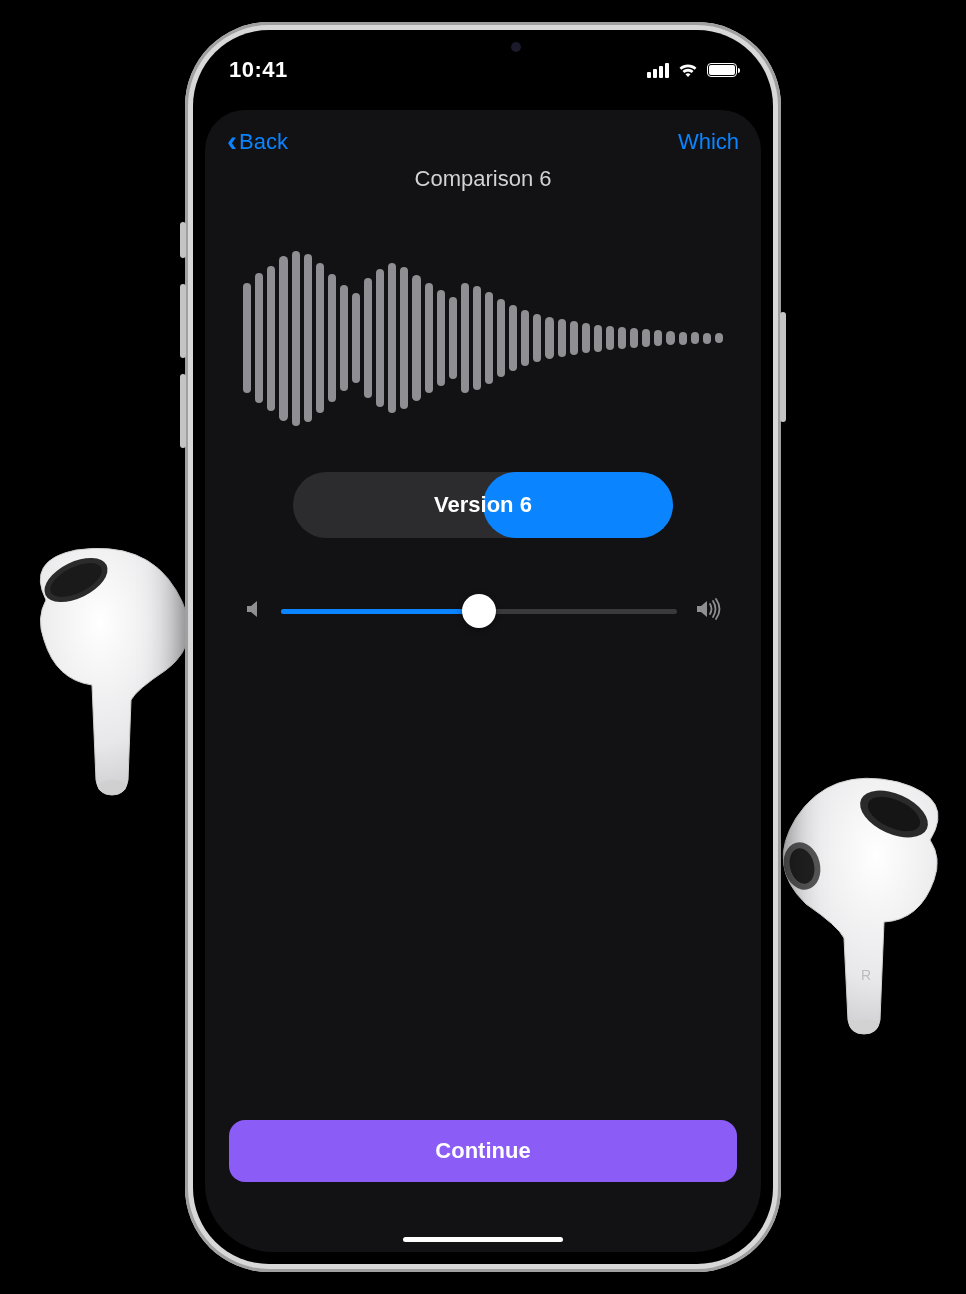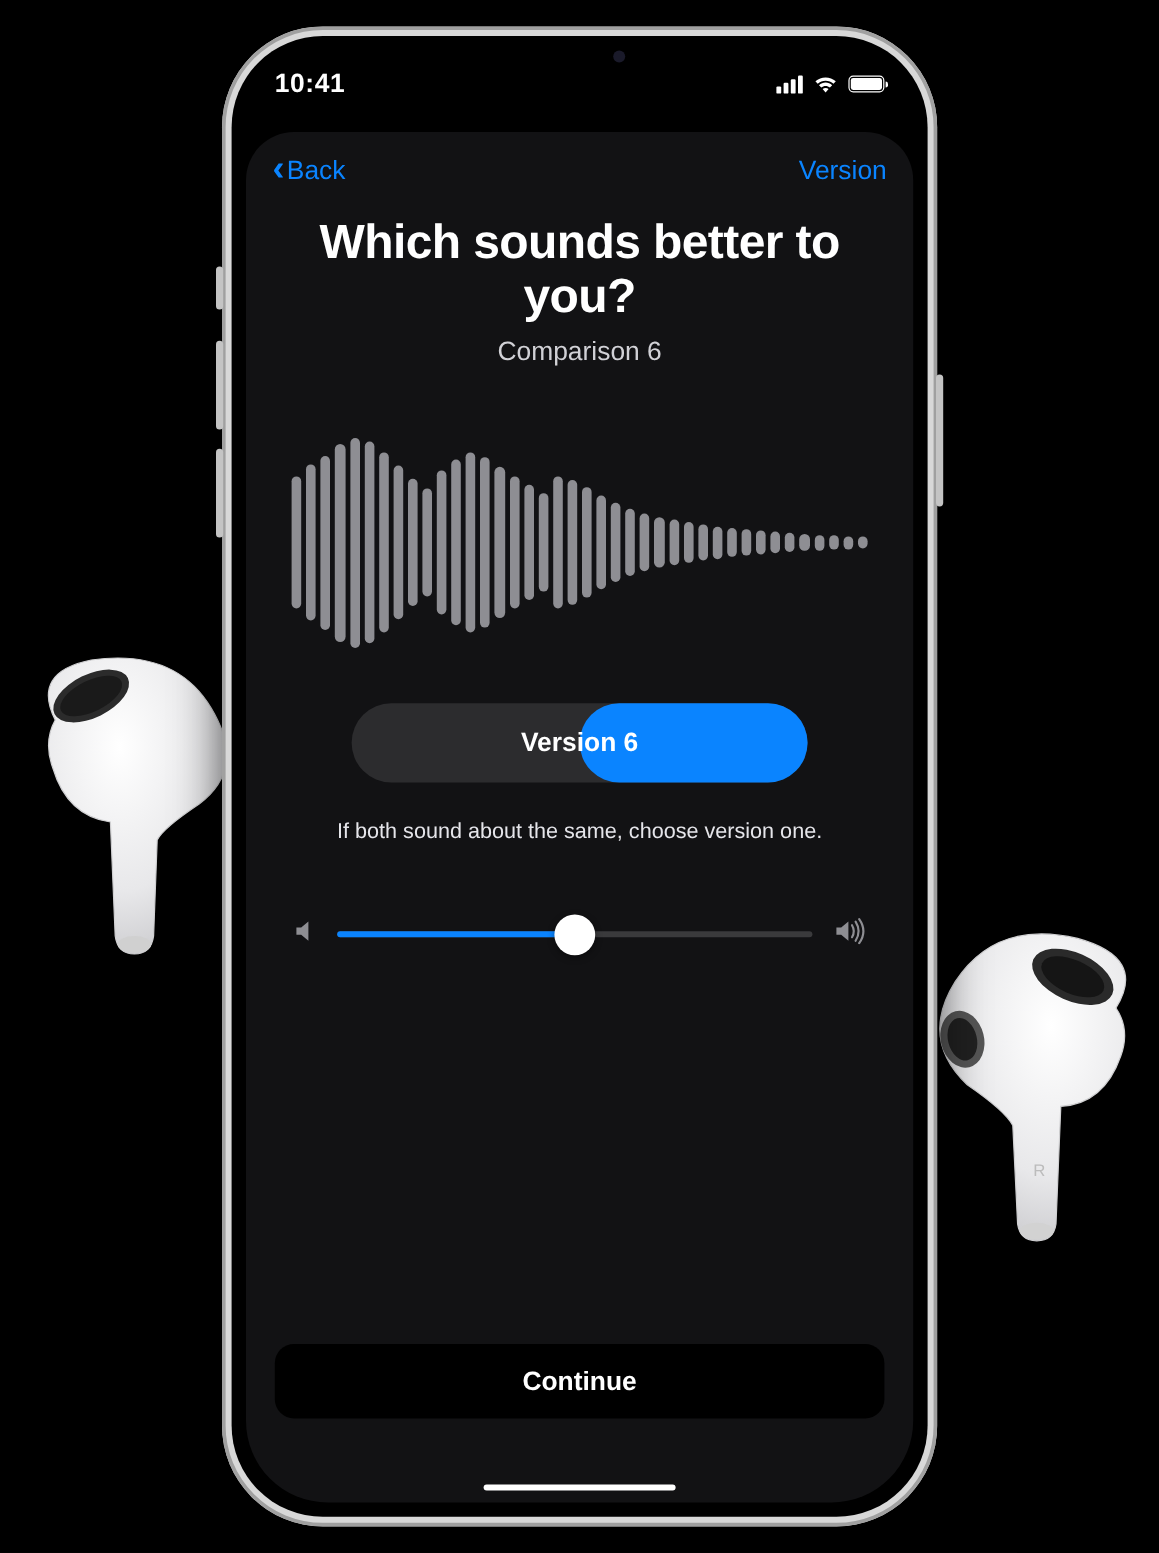"Version" div.cancel { text: Version -> Which }
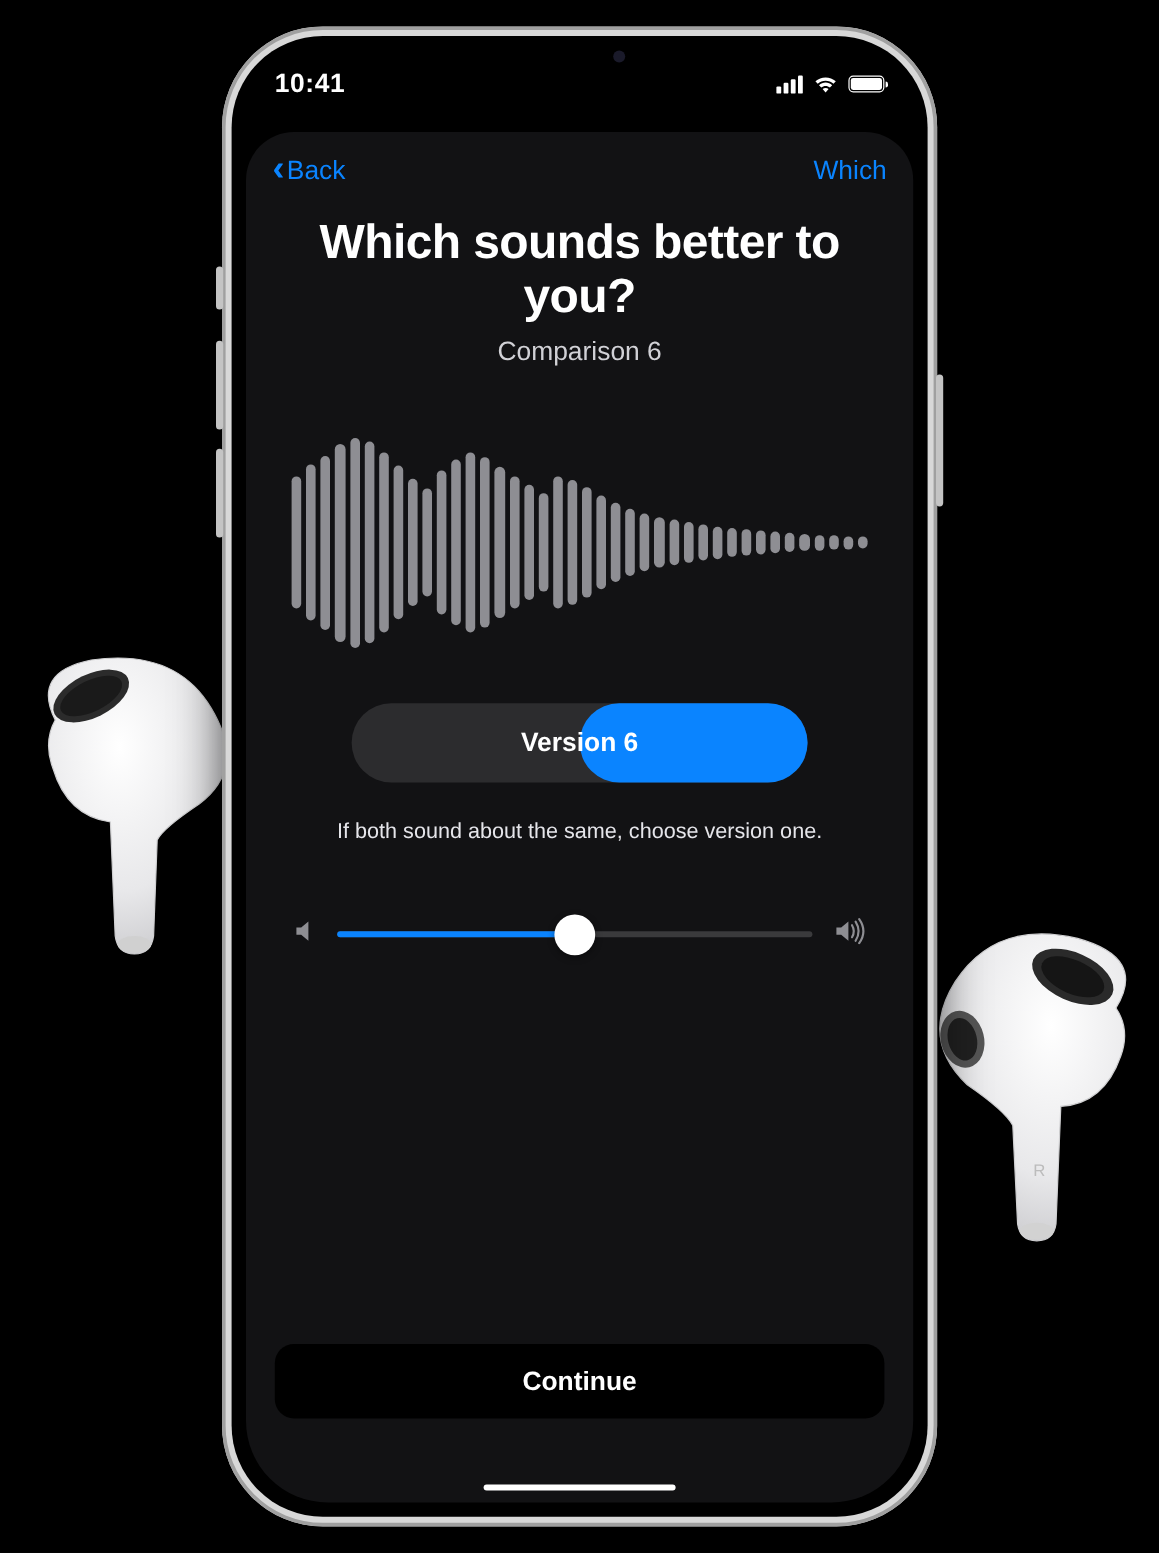"Which sounds better to you?" h1.title { html: <h1>Which sounds better to you?</h1> -> none }
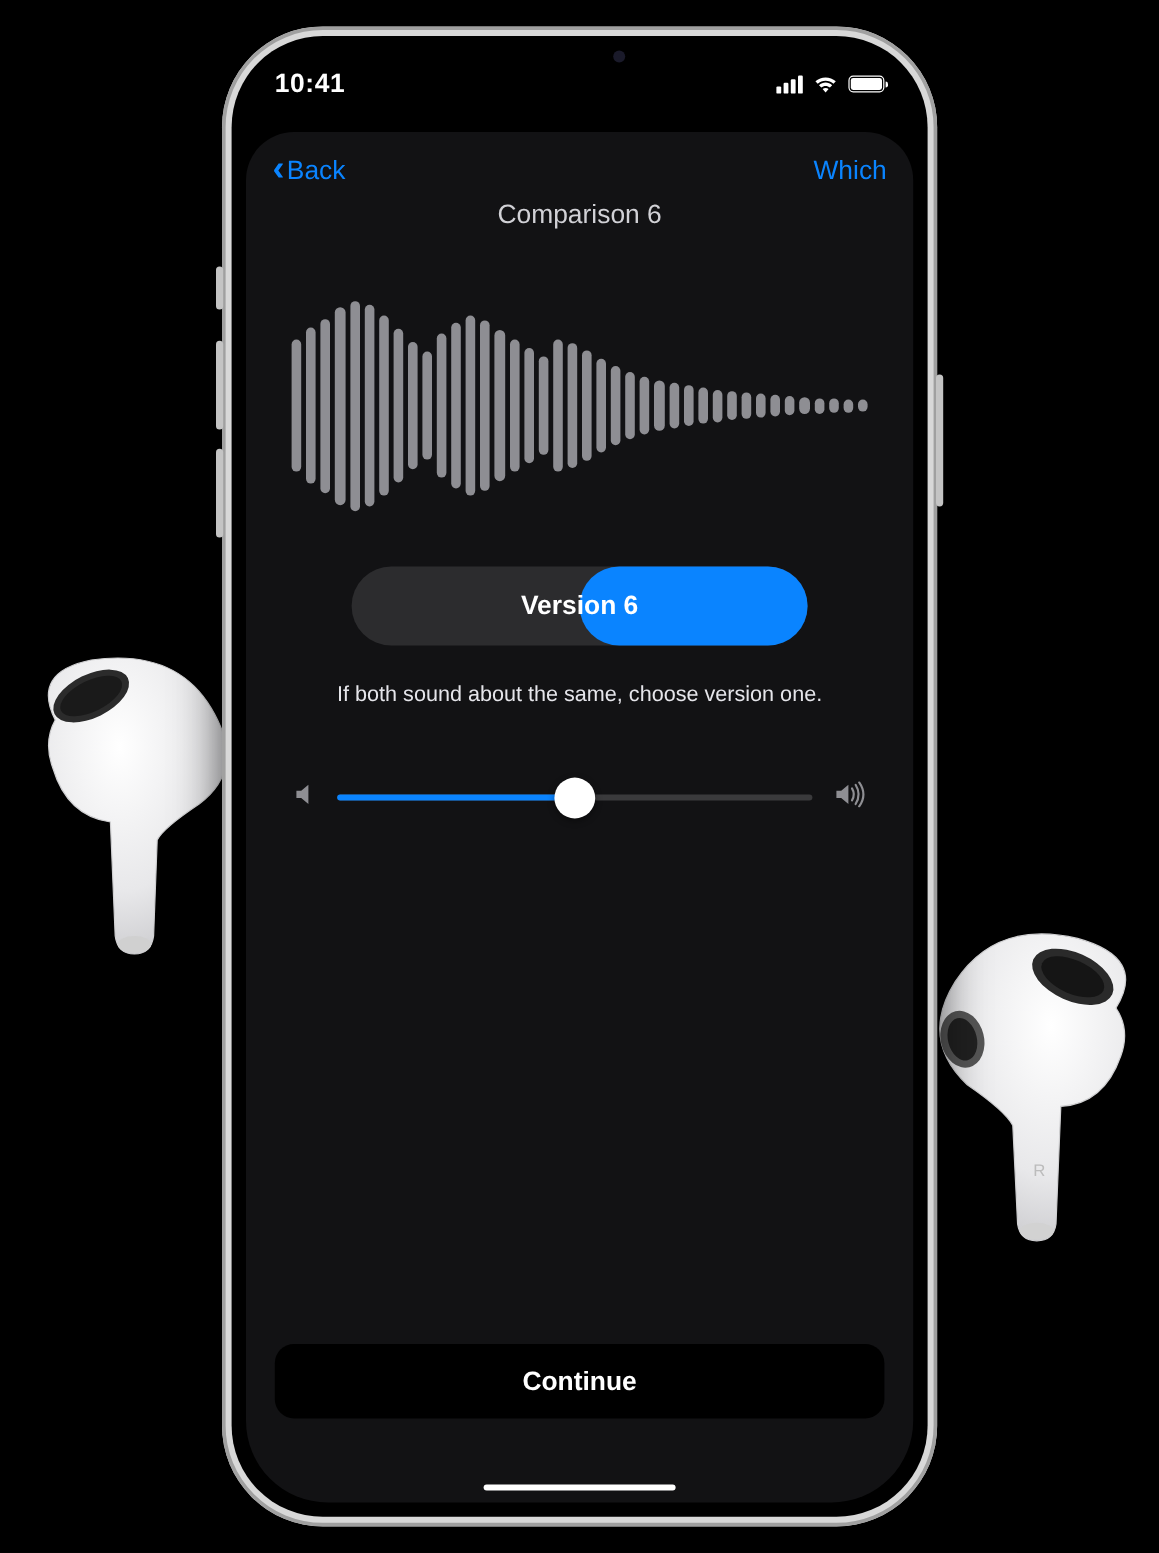"If both sound about the" div.helper { html: <div>If both sound about the same, choose version one.</div> -> none }
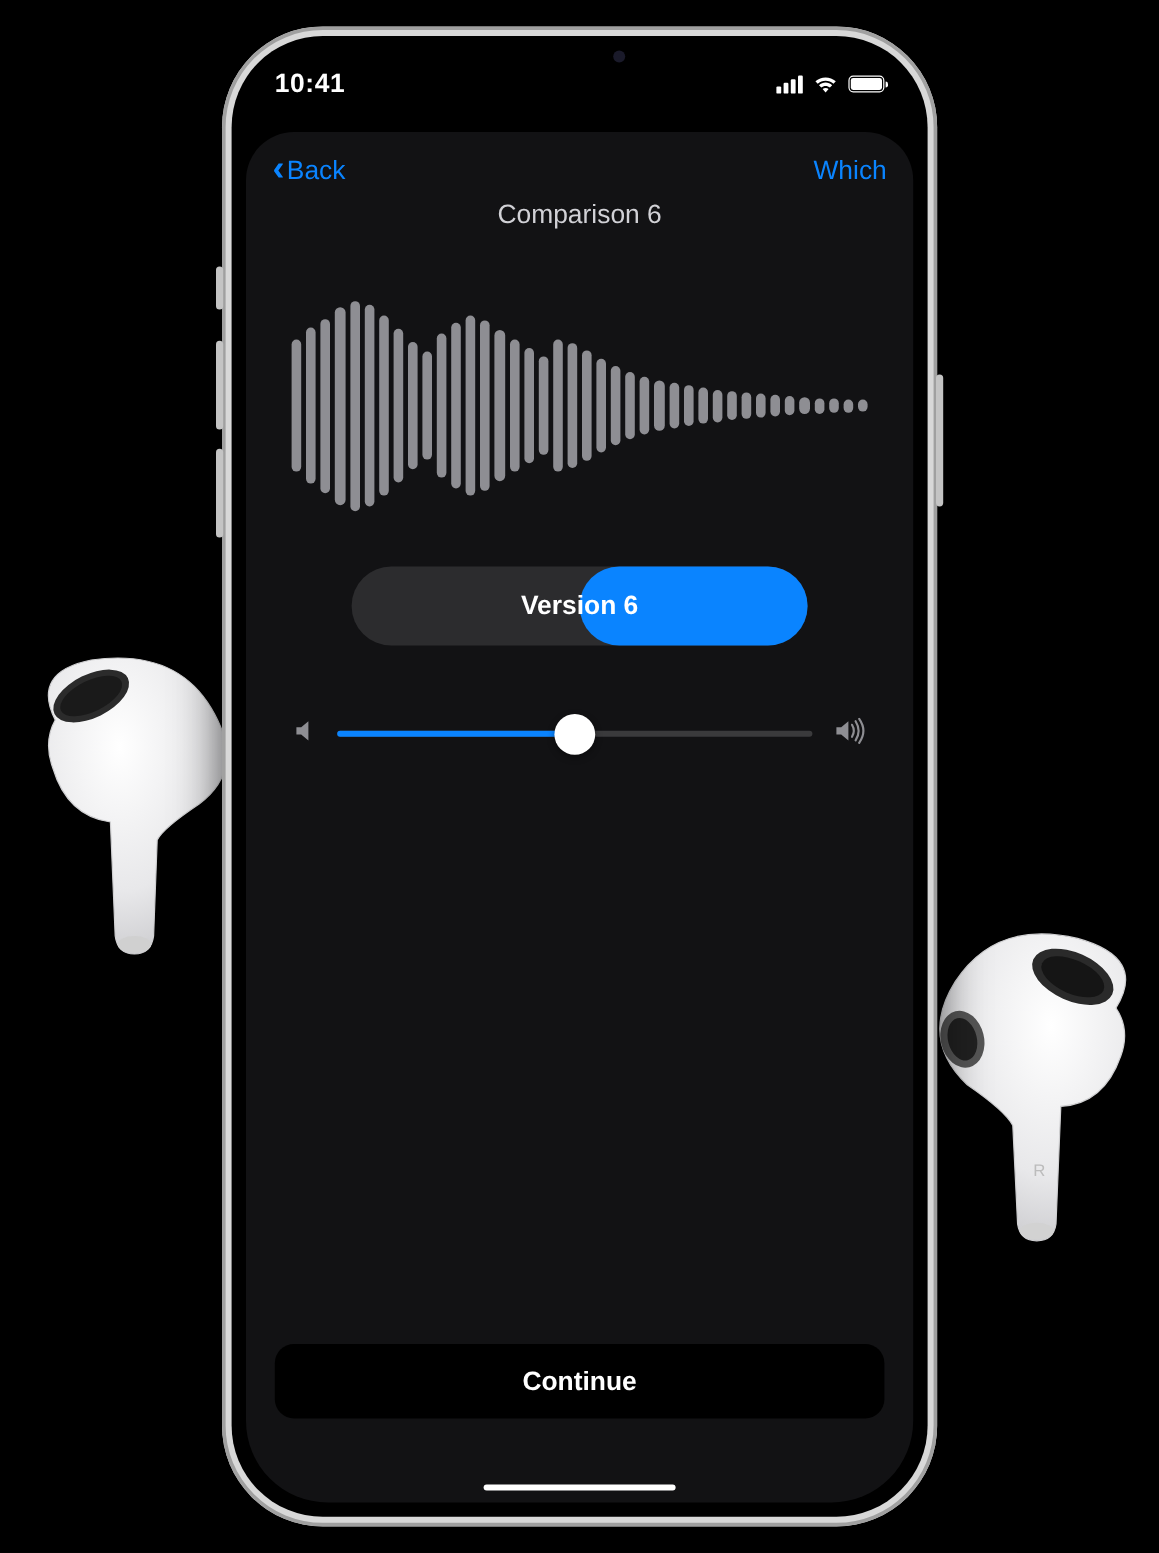"Continue" .continue-btn { background: #000000 -> #8b5cf6 }
